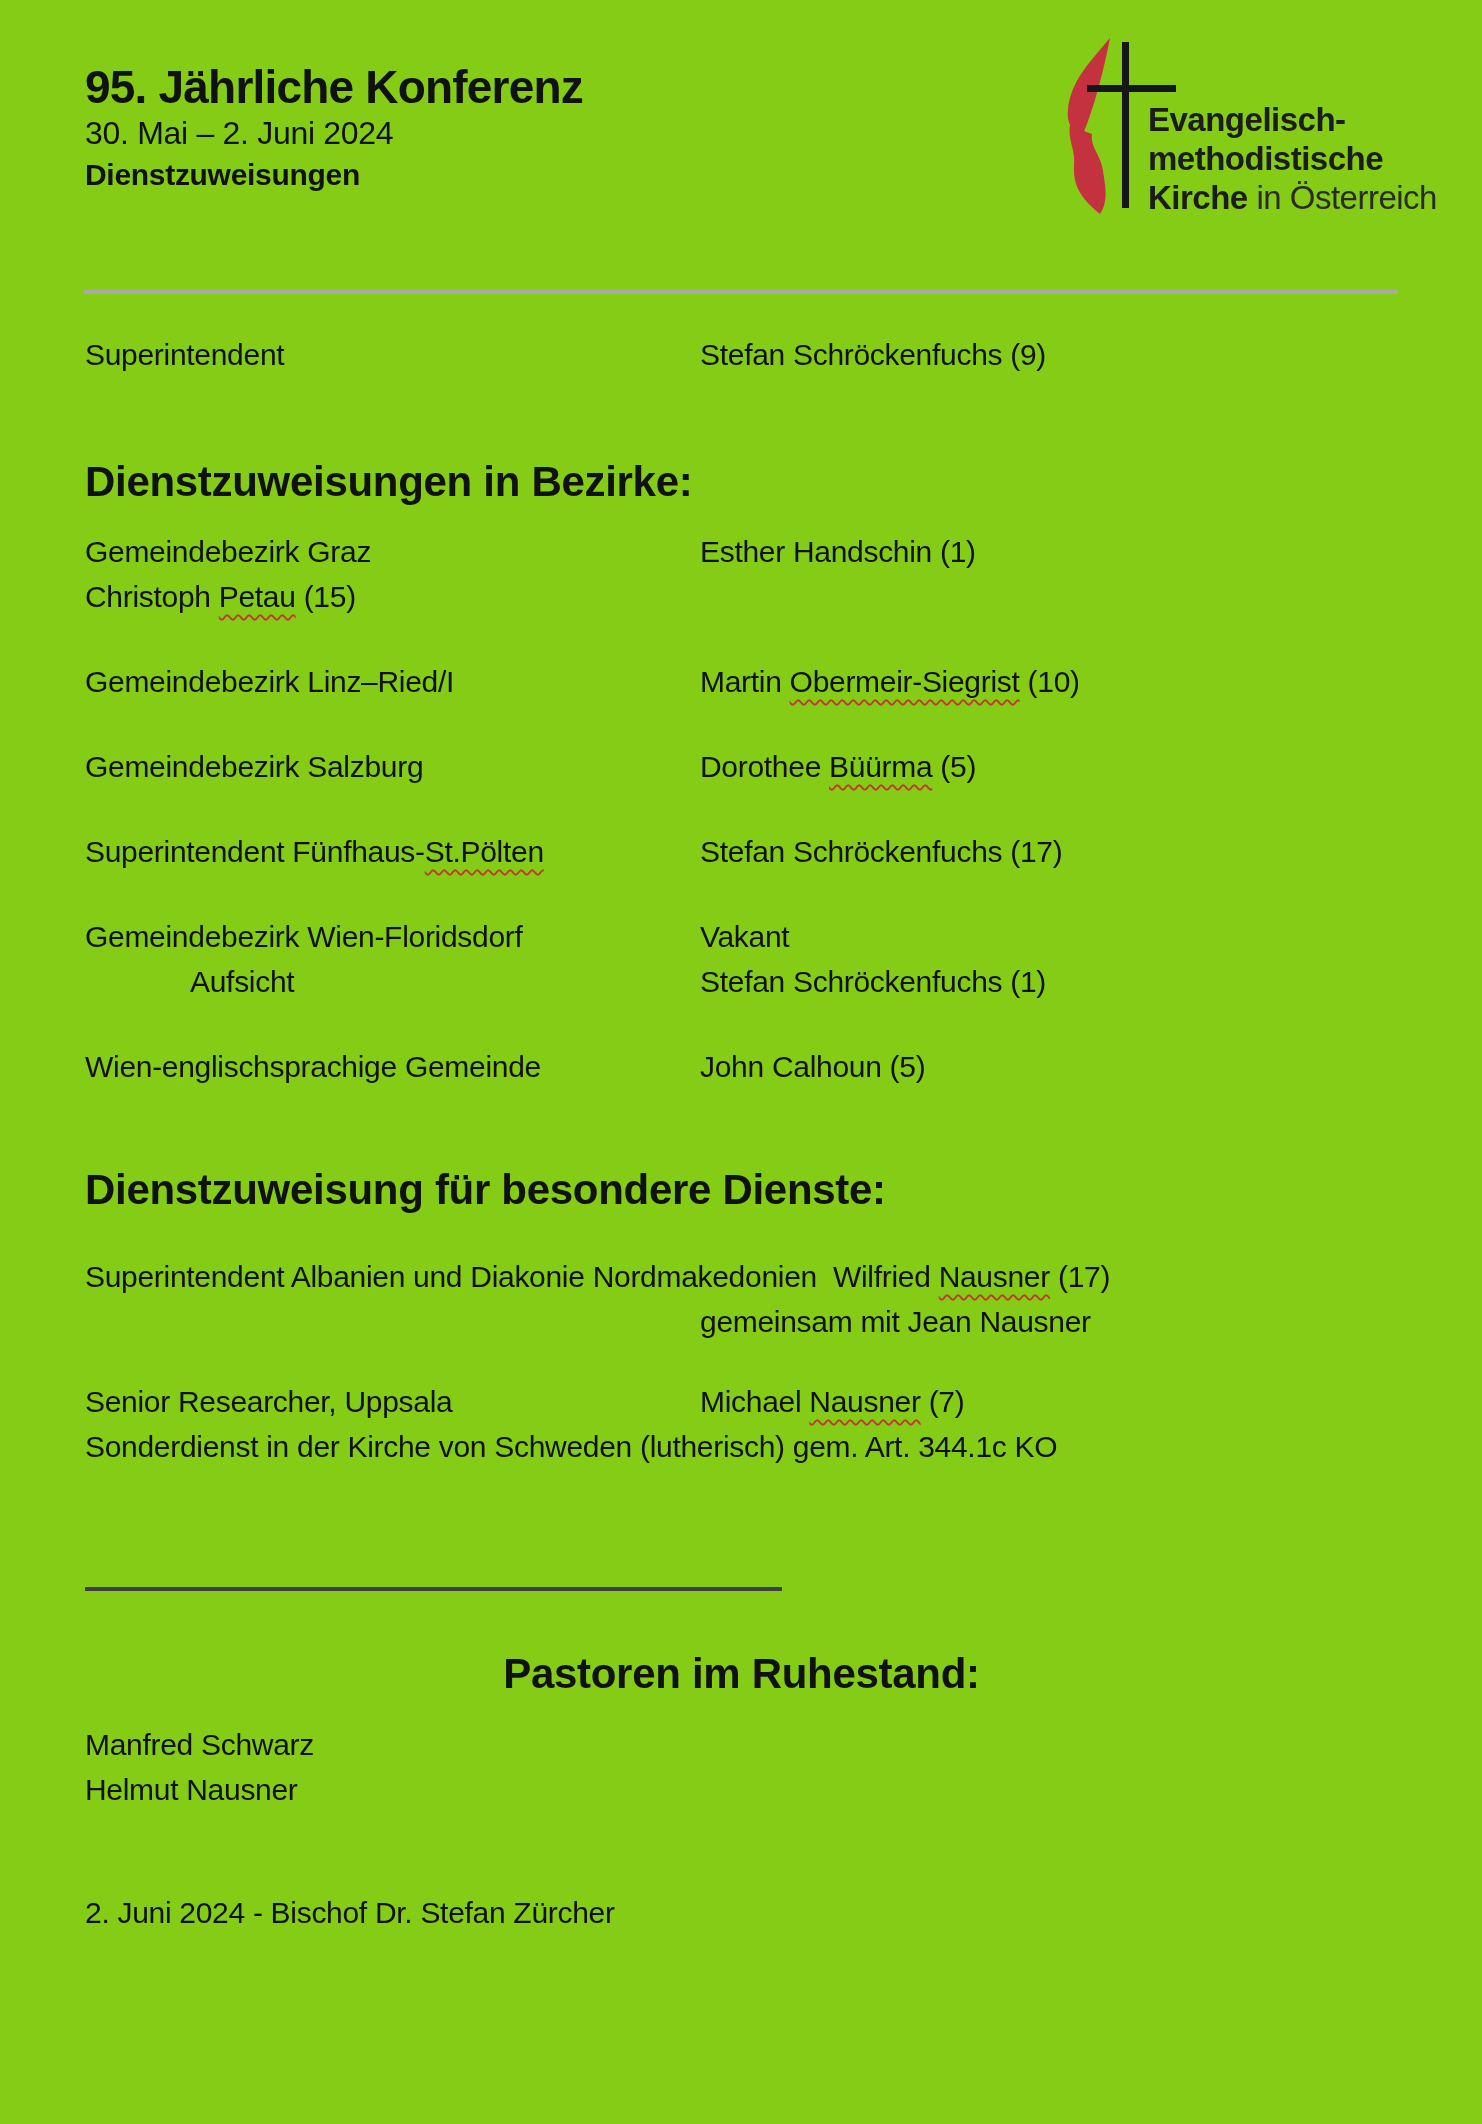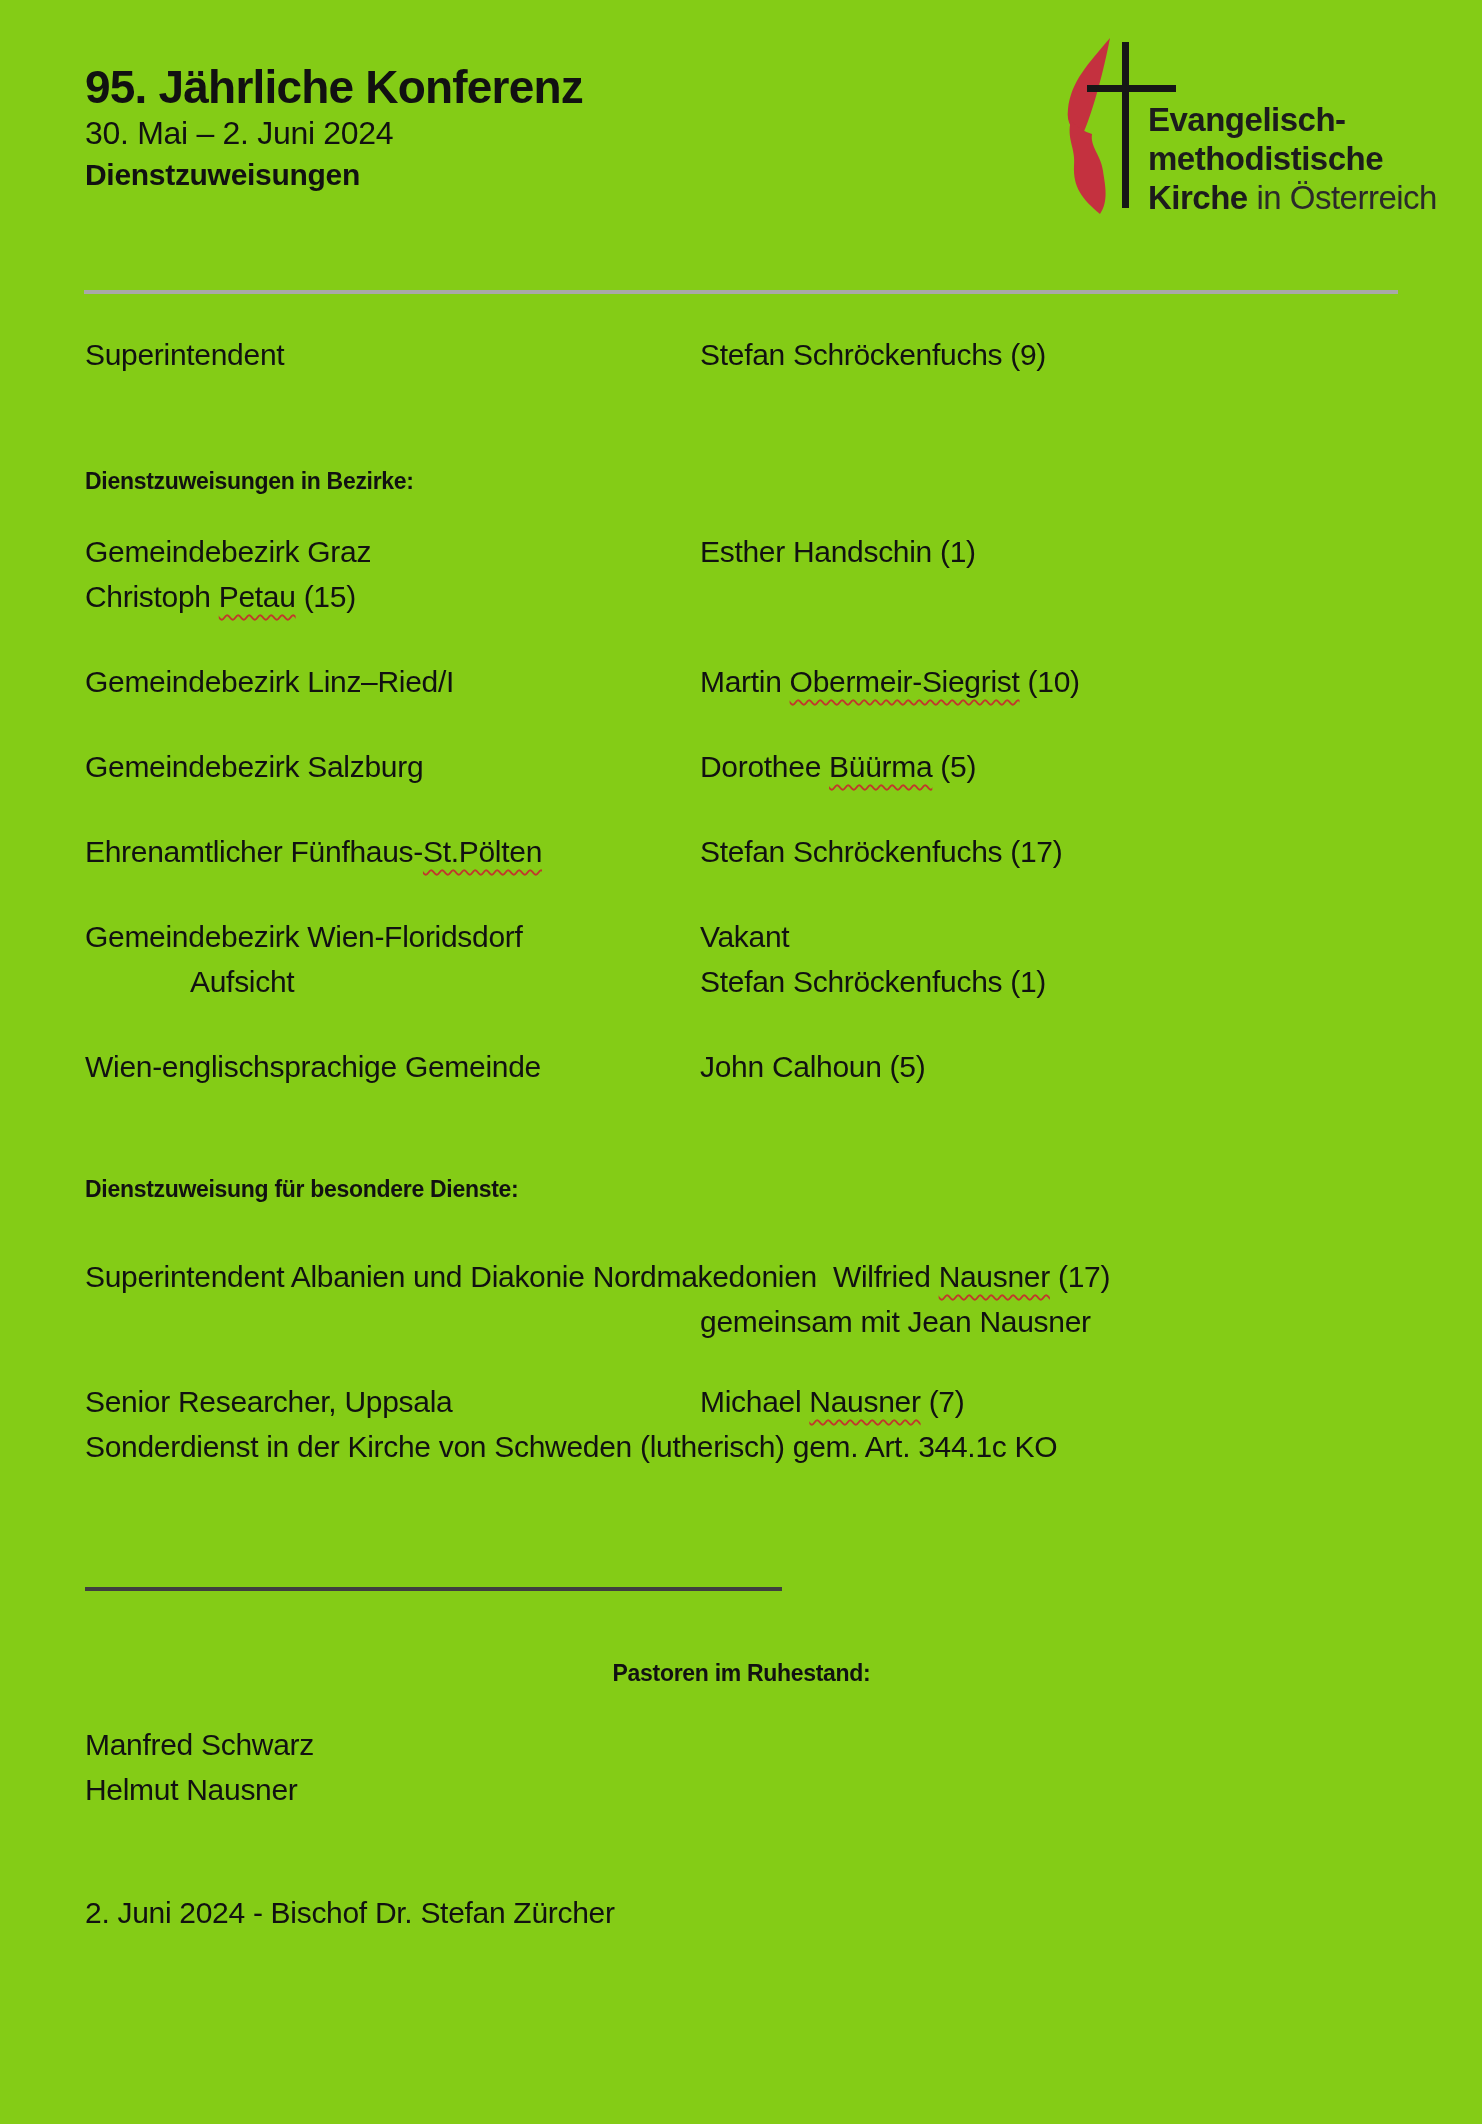"Dienstzuweisungen in Bezirke:" h2 { font-size: 23px -> 42px }
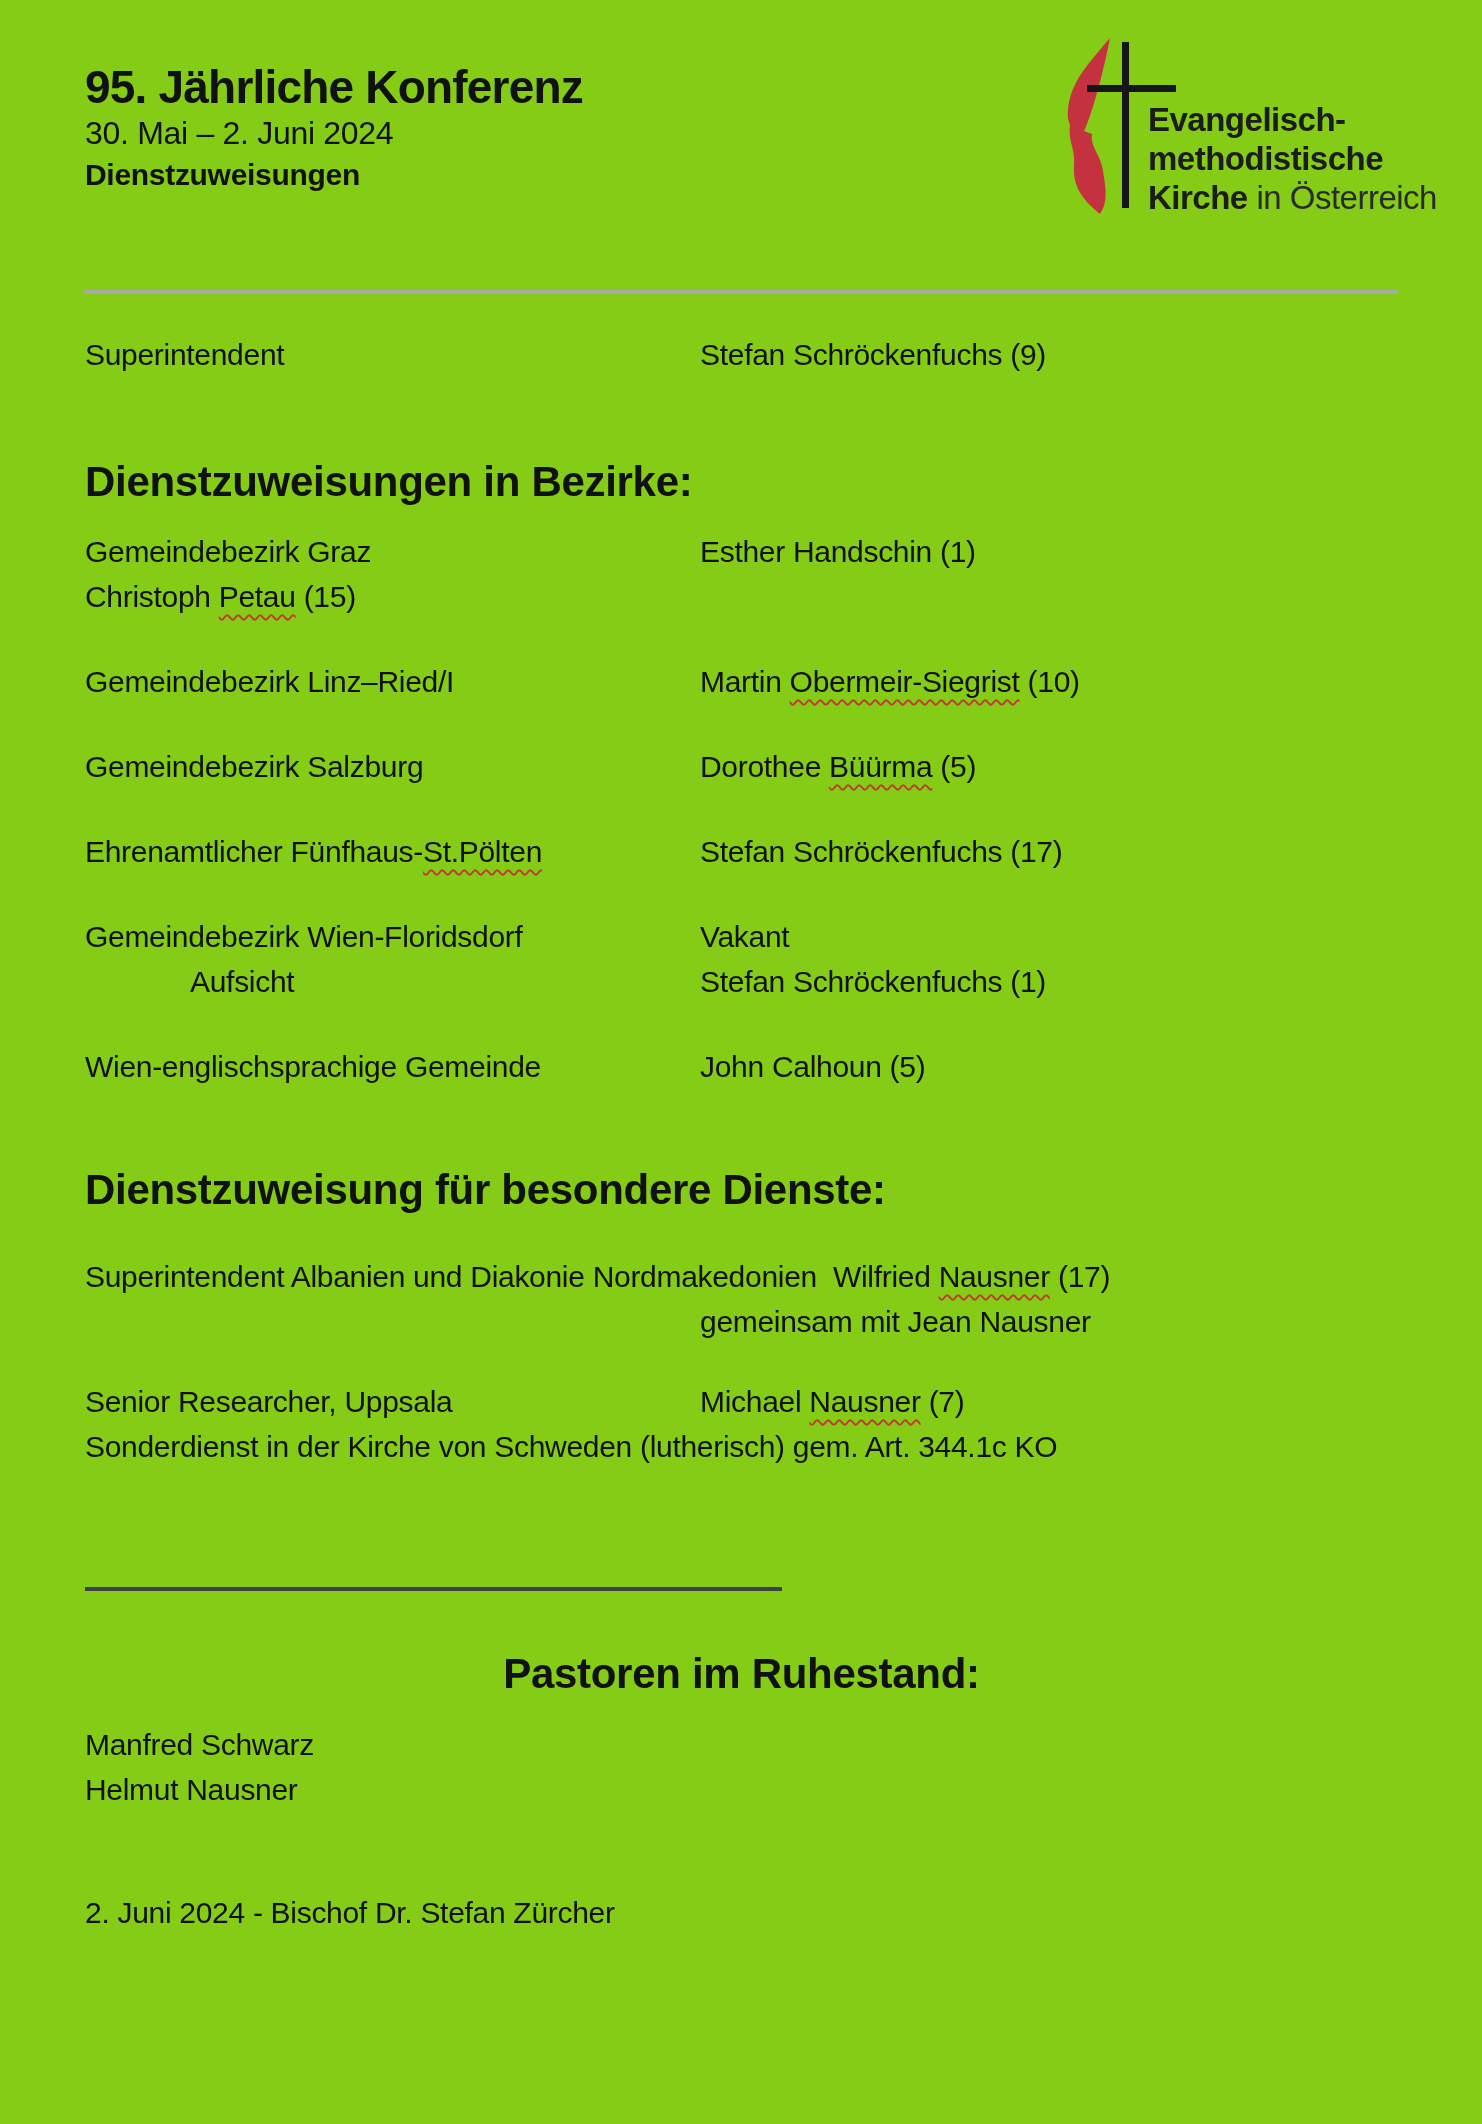"Ehrenamtlicher Fünfhaus-" span { text: Ehrenamtlicher -> Superintendent }
